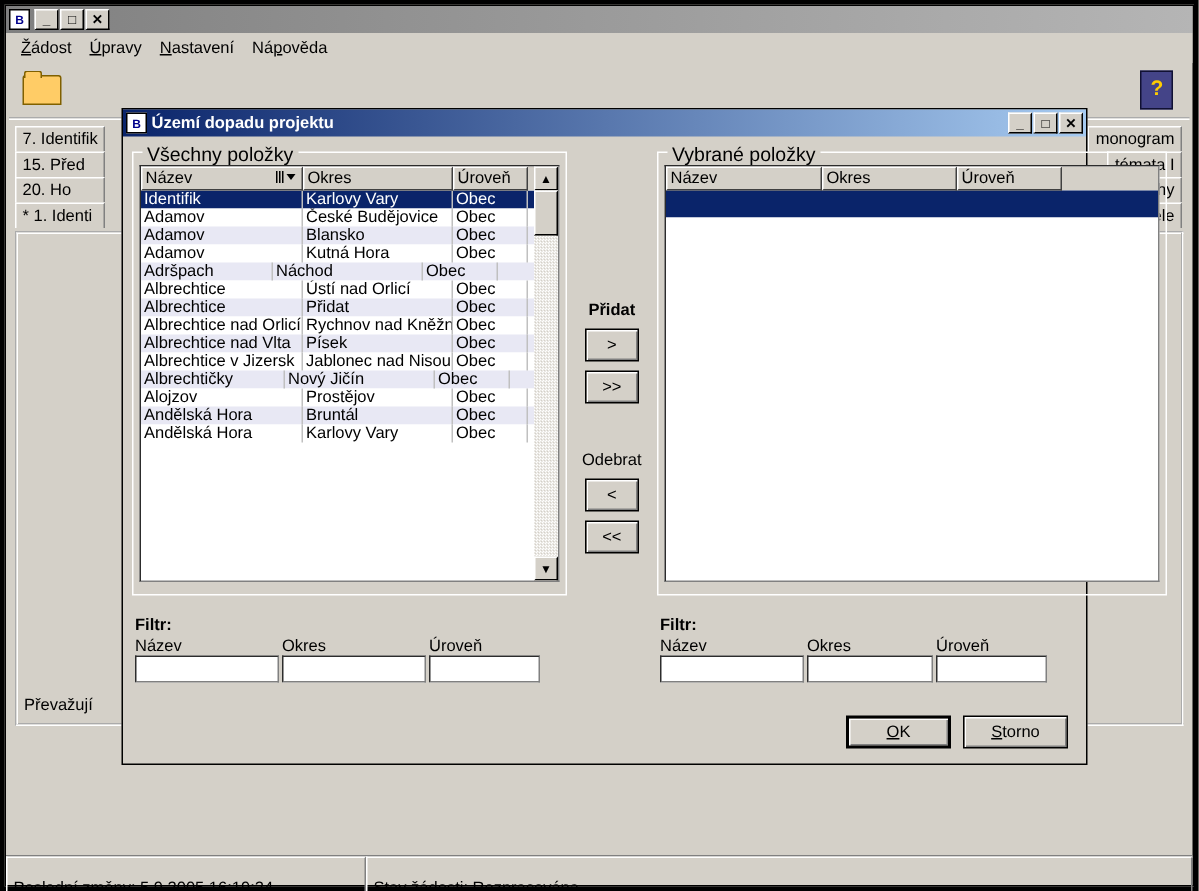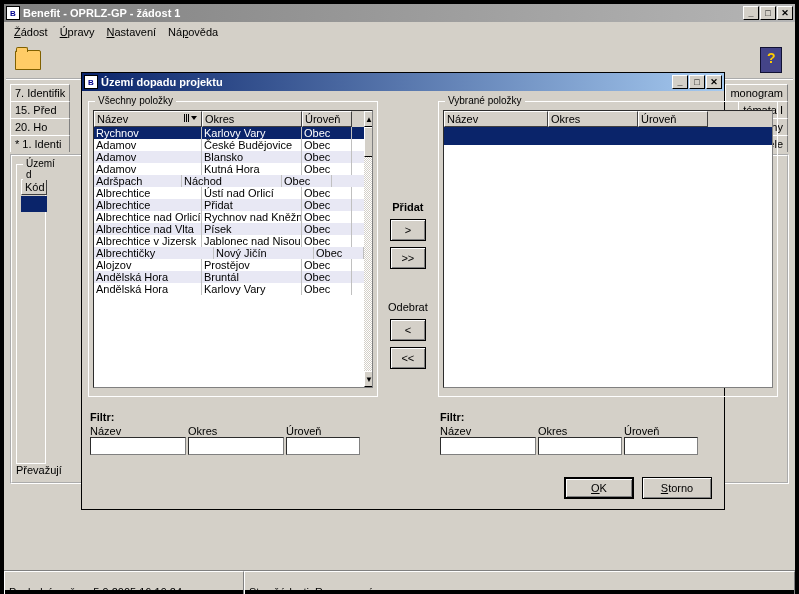"Benefit - OPRLZ-GP - žádost" div.ttxt { html: <div>Benefit - OPRLZ-GP - žádost 1</div> -> none }
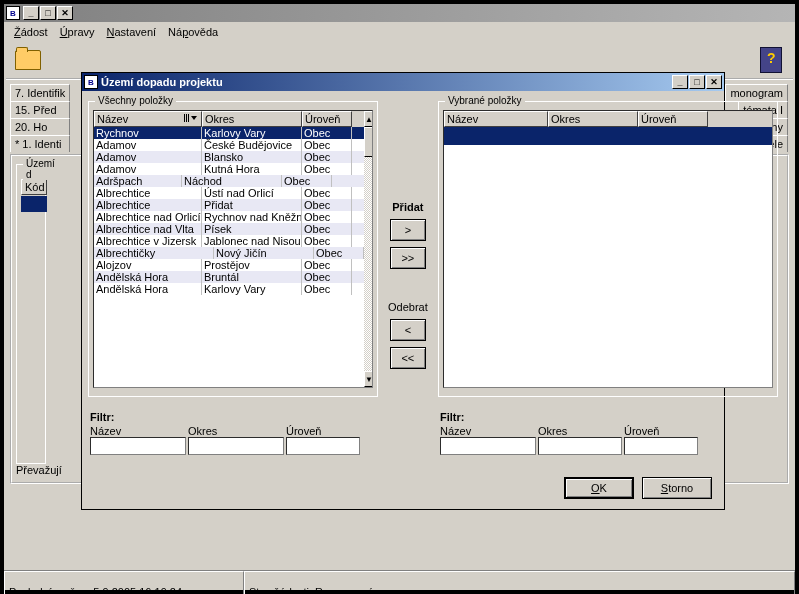"Všechny položky" .fieldset .legend { font-size: 10px -> 13px }
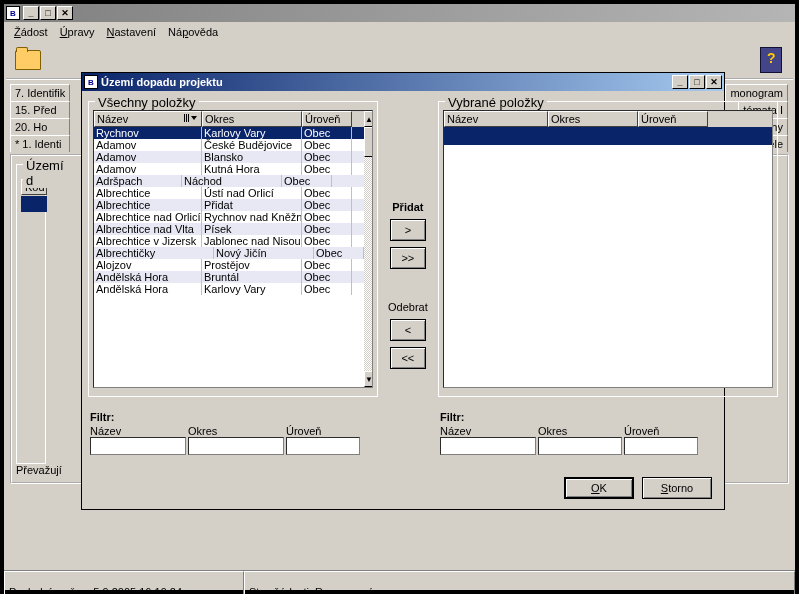"Rychnov" div.gc { text: Rychnov -> Identifik }
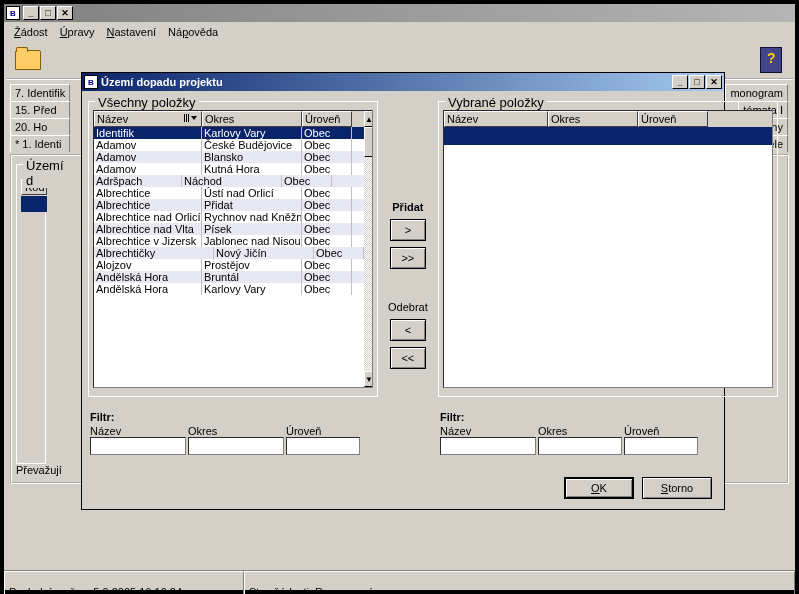"Území d" div.fieldset { html: <div> <div>Území d</div> <div> <div>Kód</div> <div></div> </div> </div> -> none }
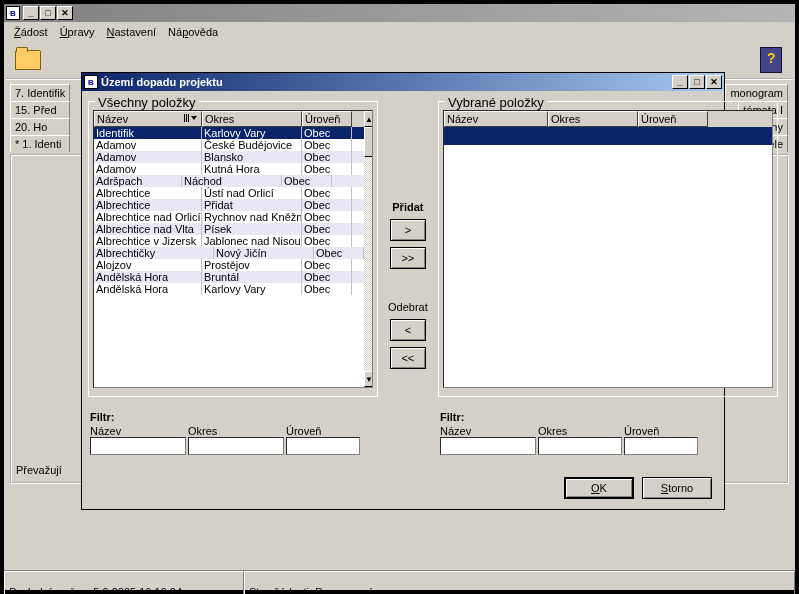"Albrechtičky" div.gc { width: 120px -> 96px }
